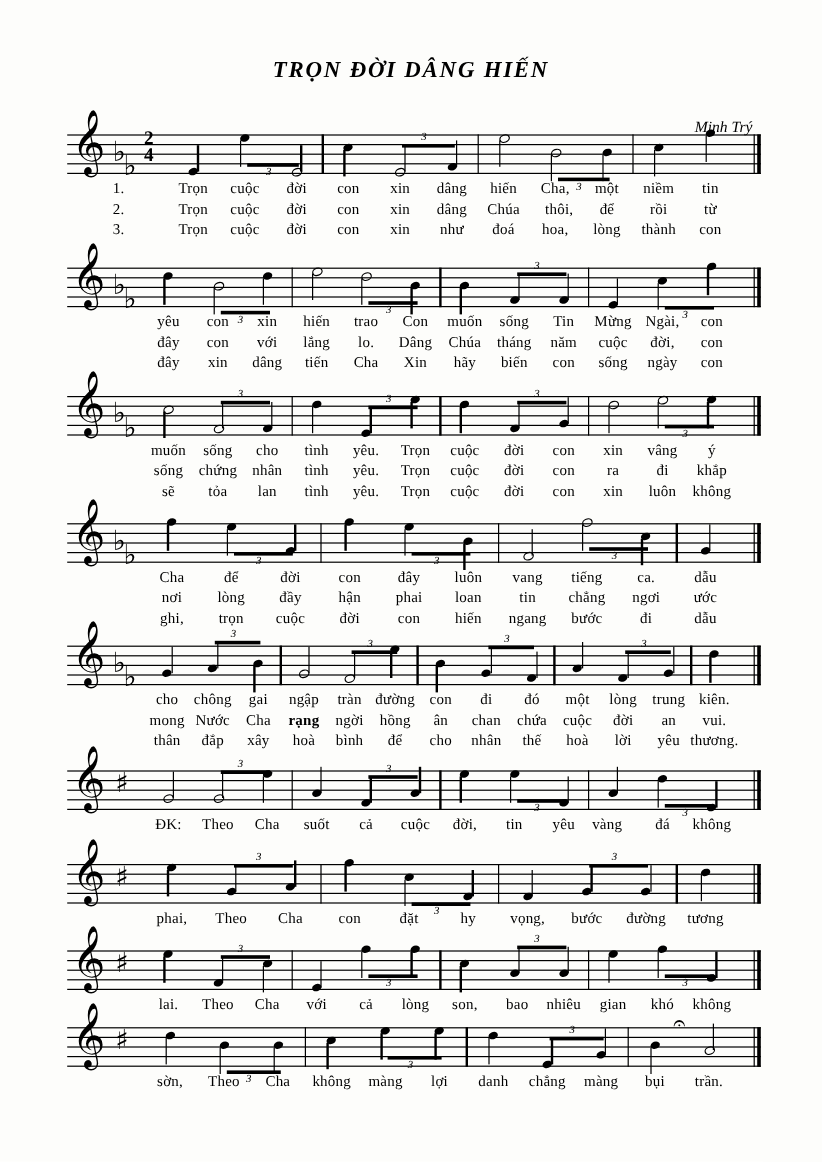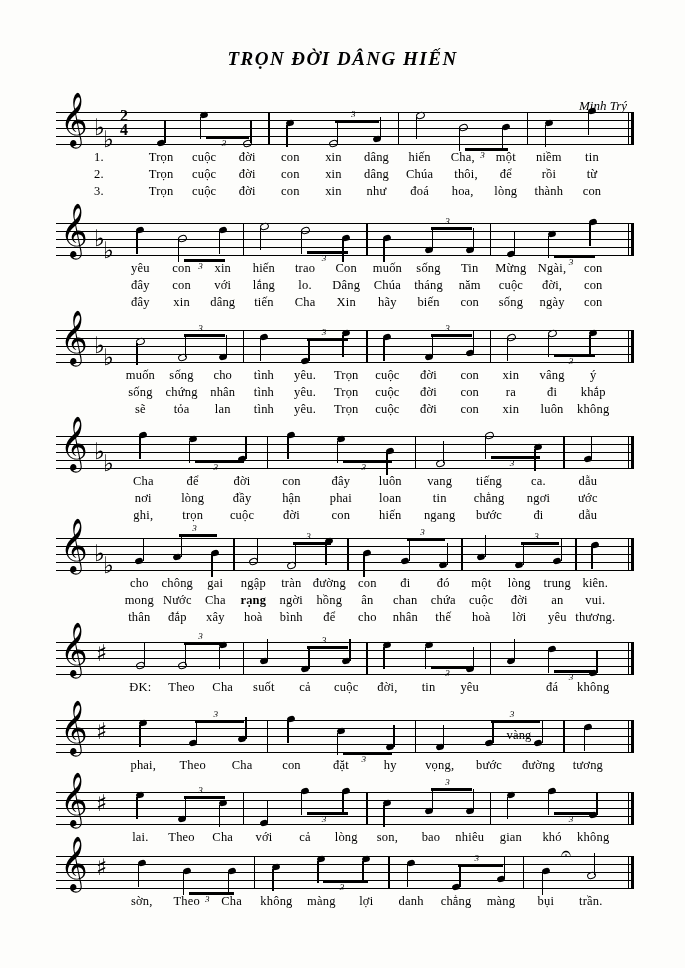"vàng" span.w { left: 463px -> 450px; margin-top: 48px -> none }
